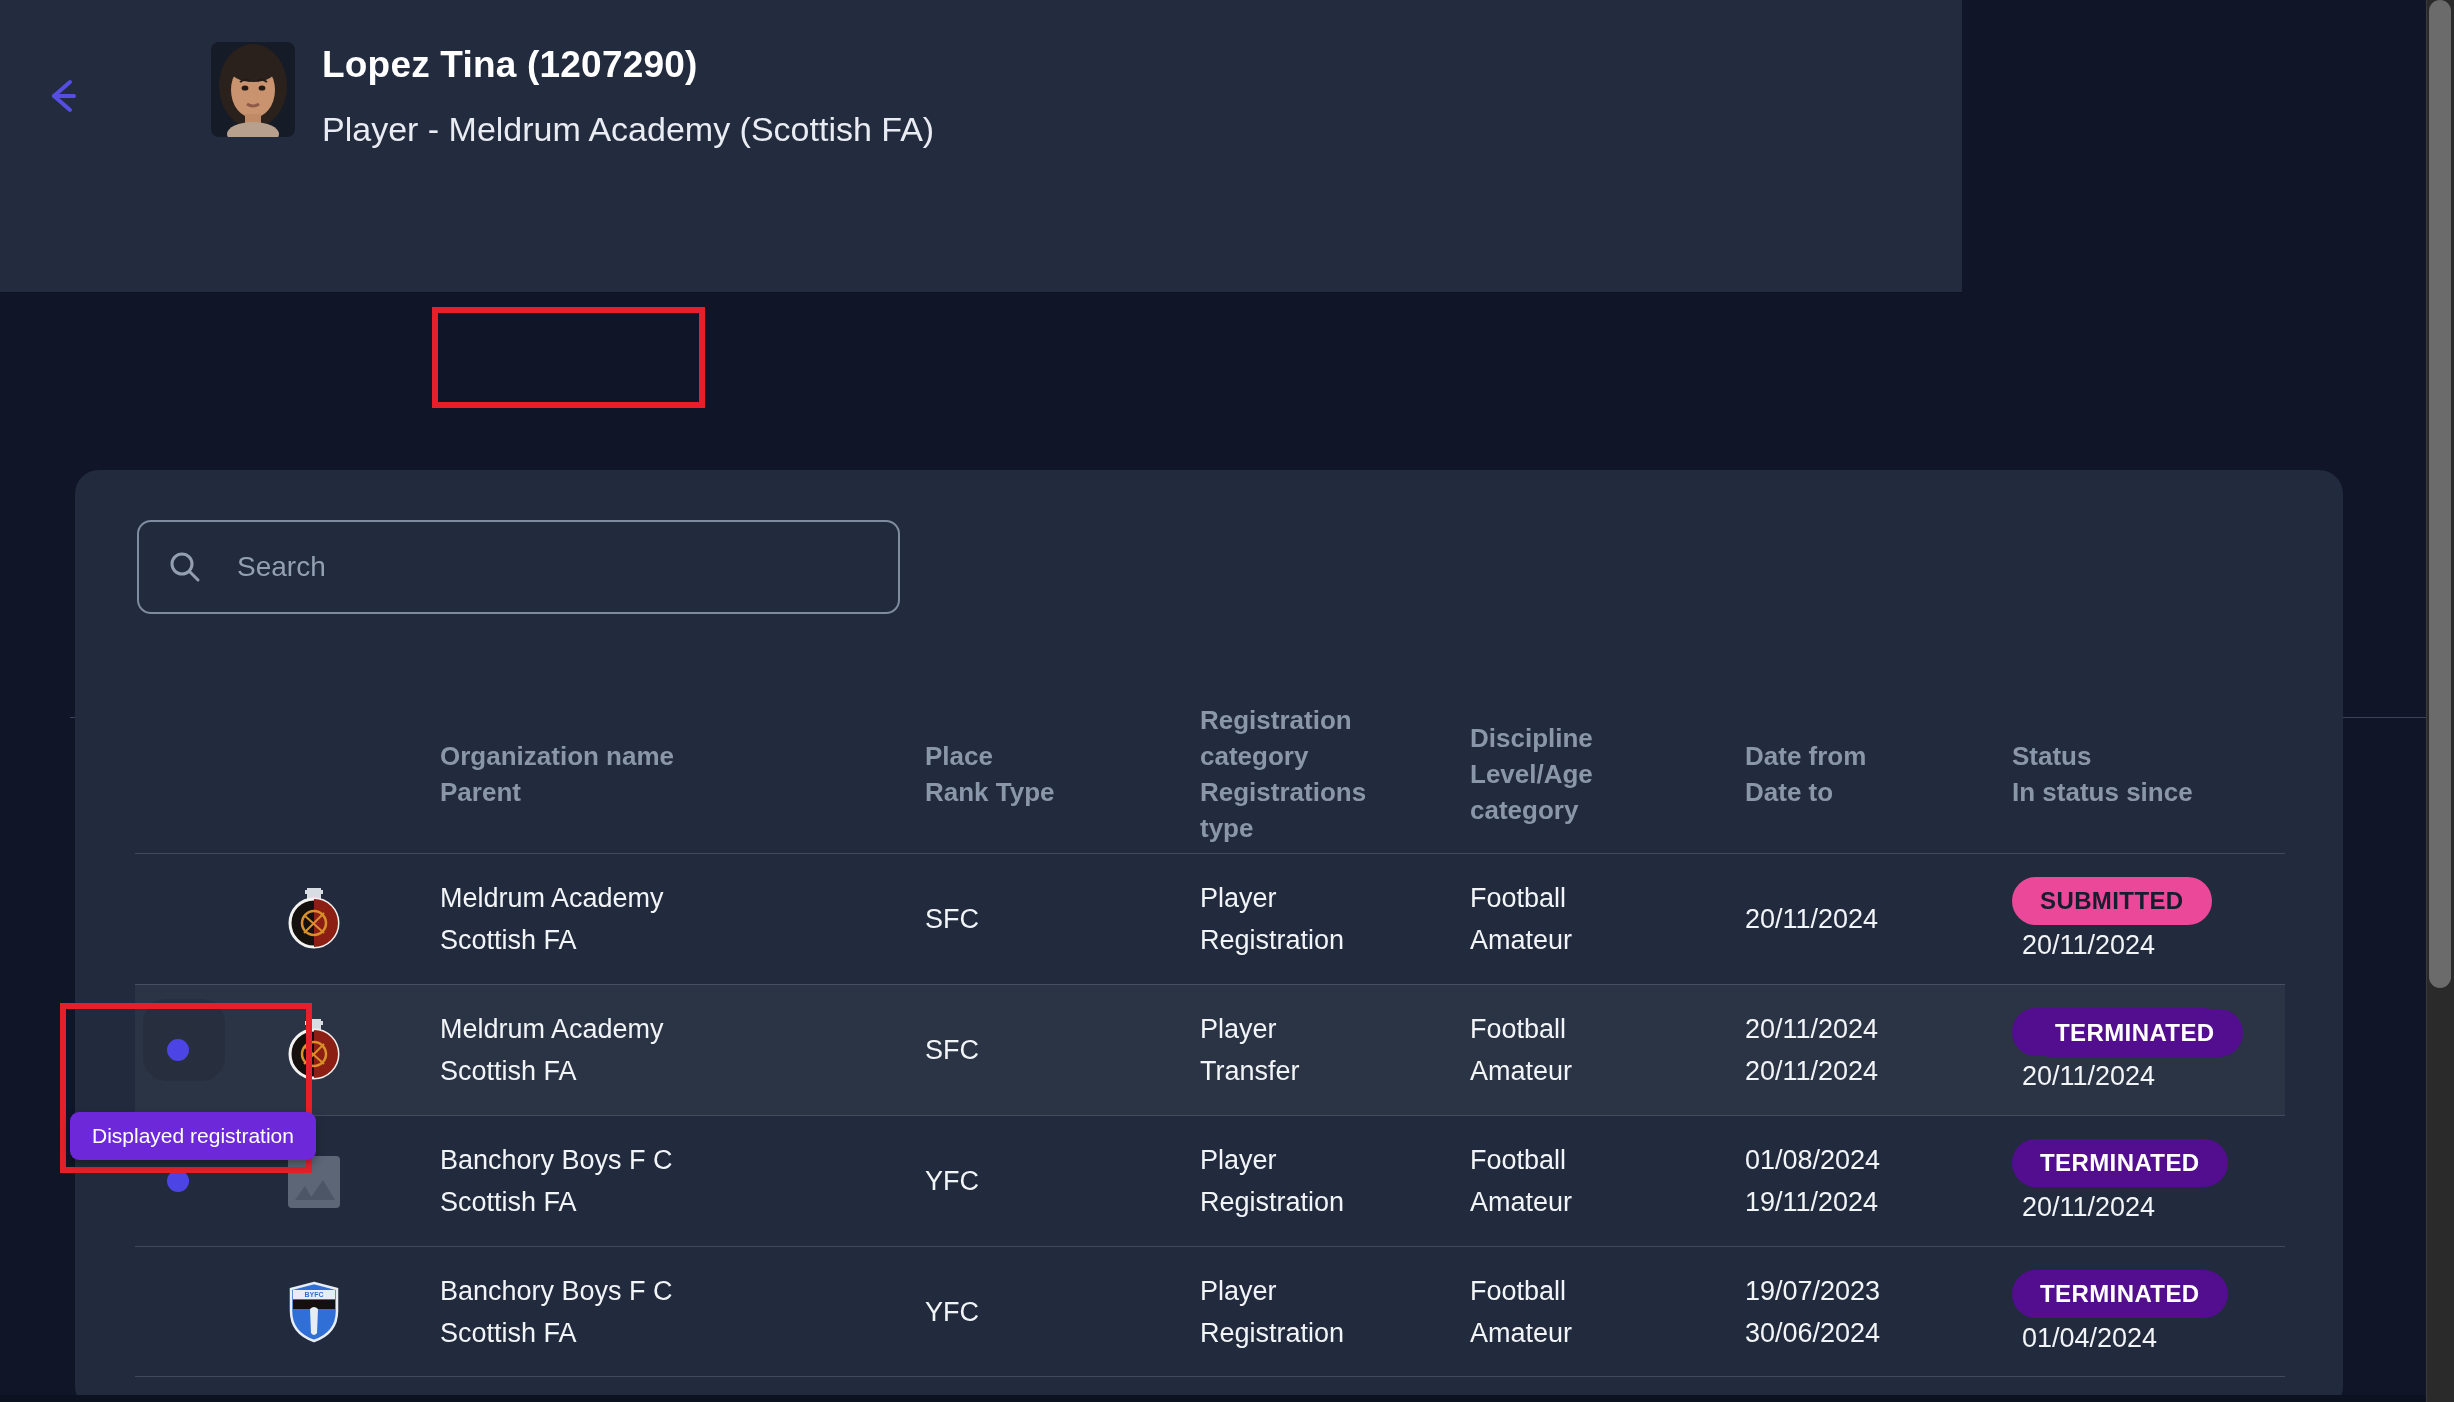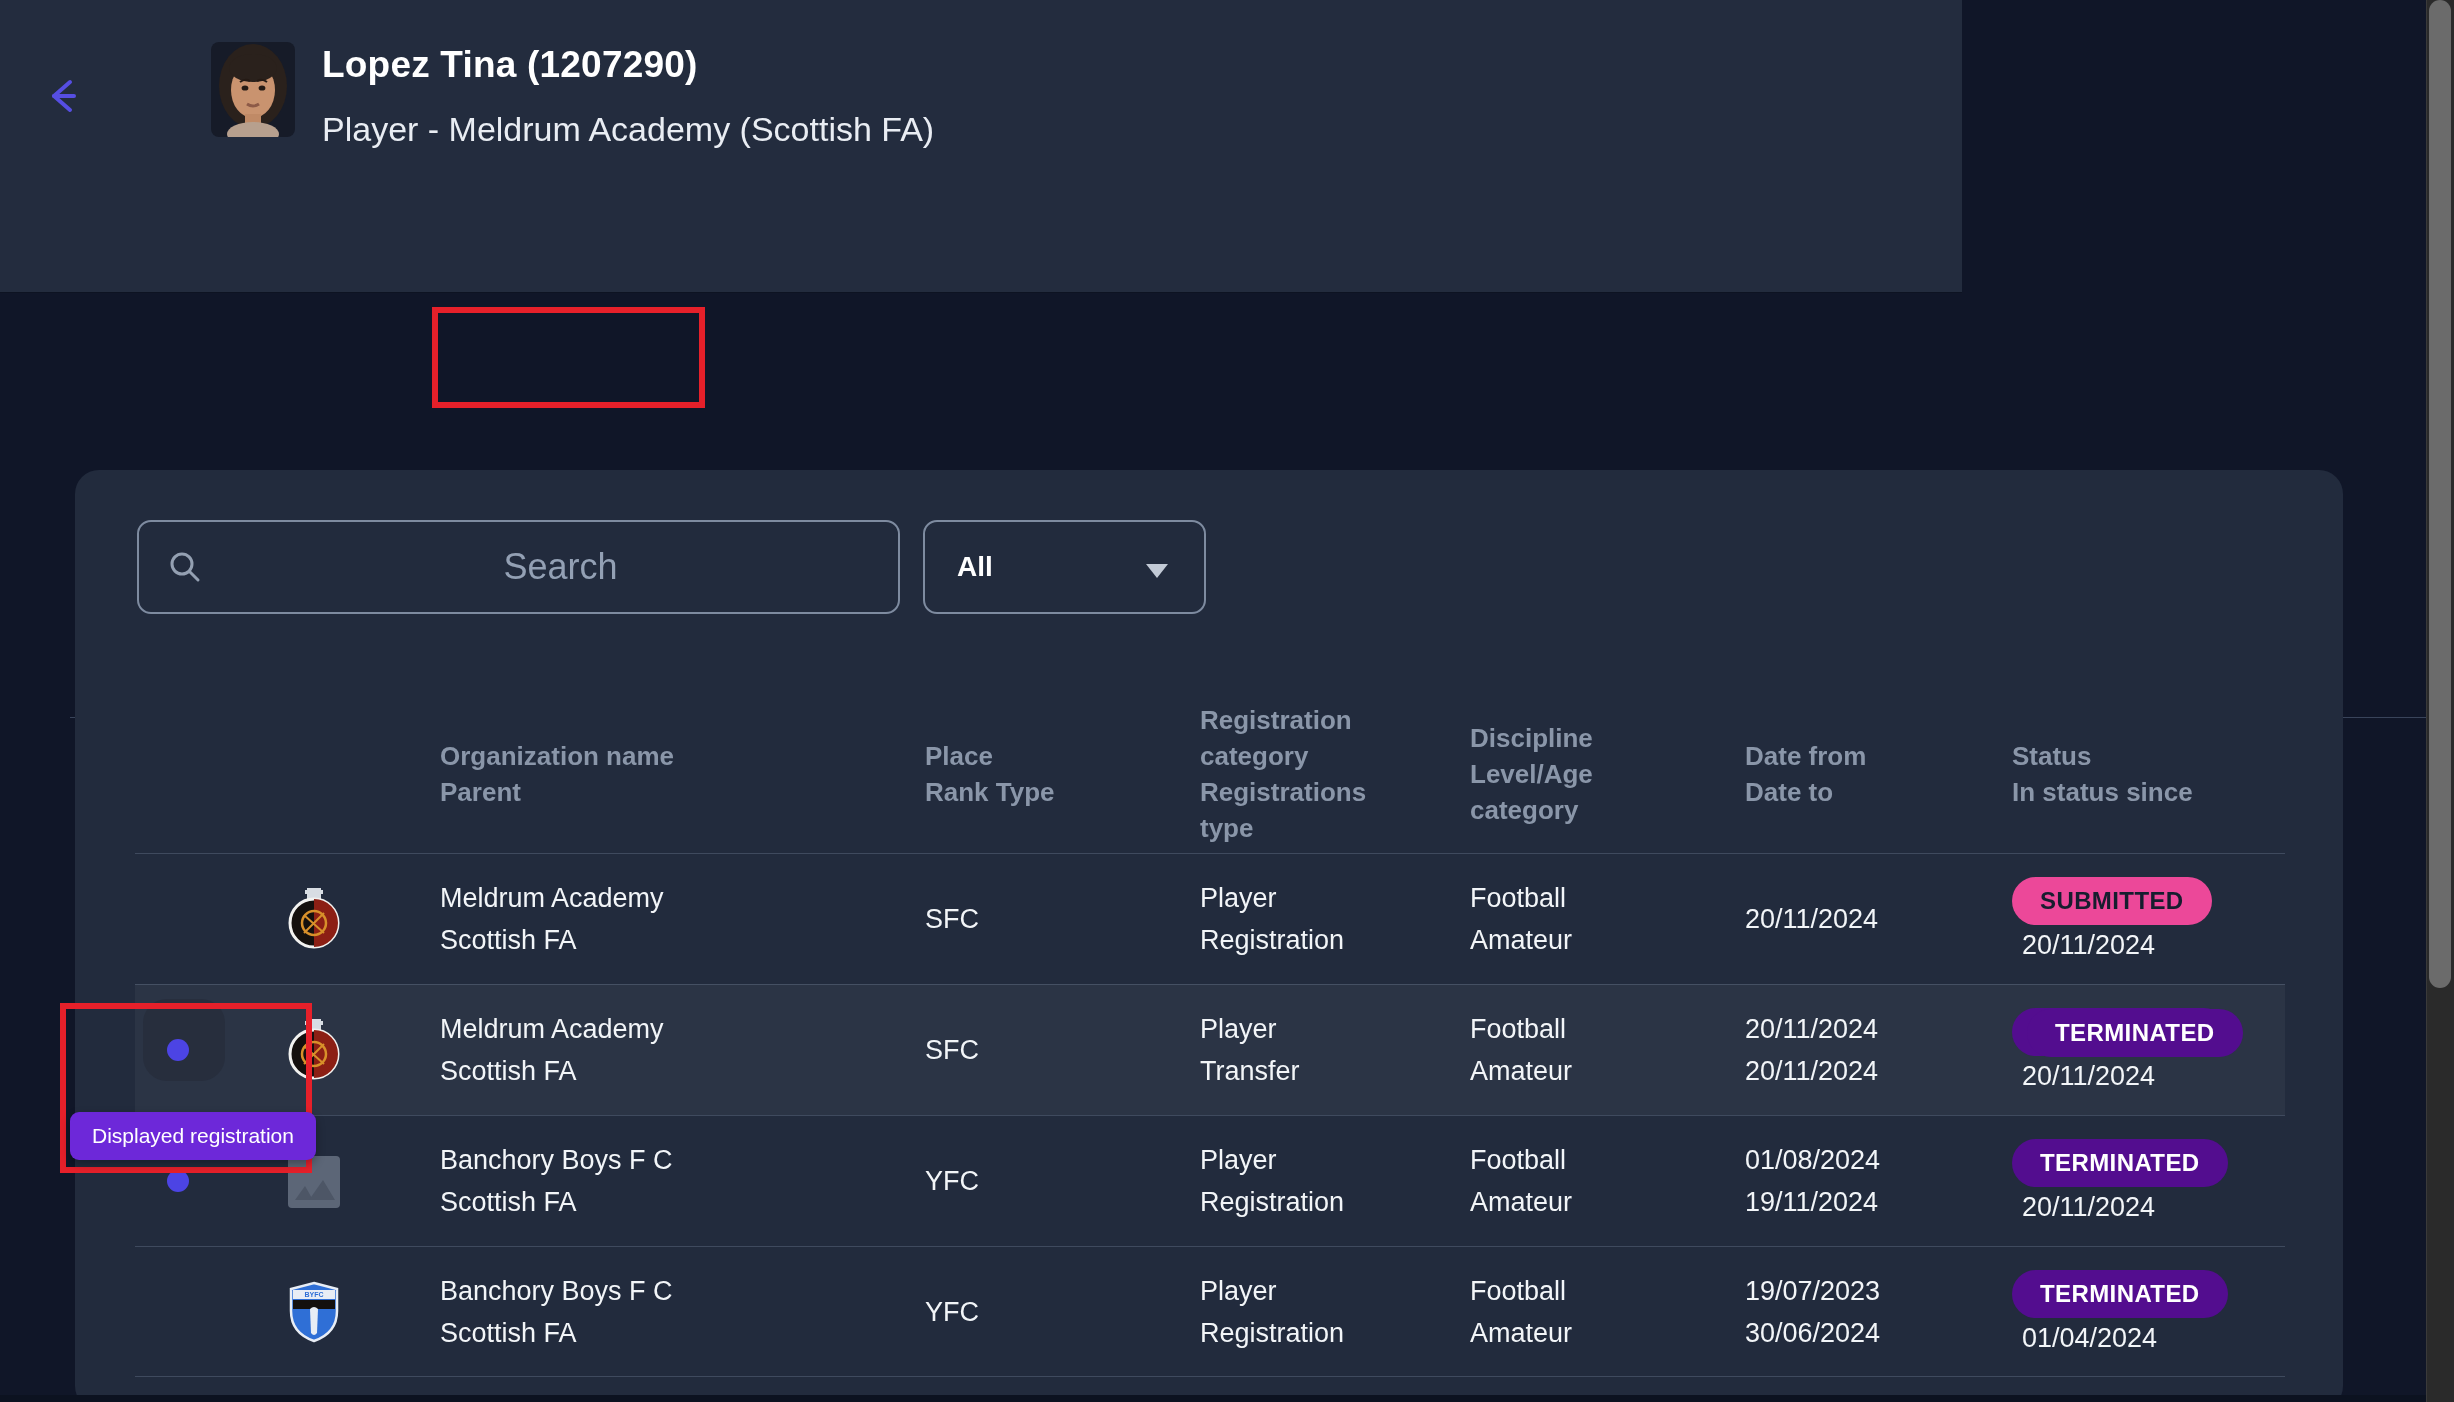"Search" .searchbox input { font-size: 36px -> 28px; margin-left: 20px -> 32px; text-align: center -> none }
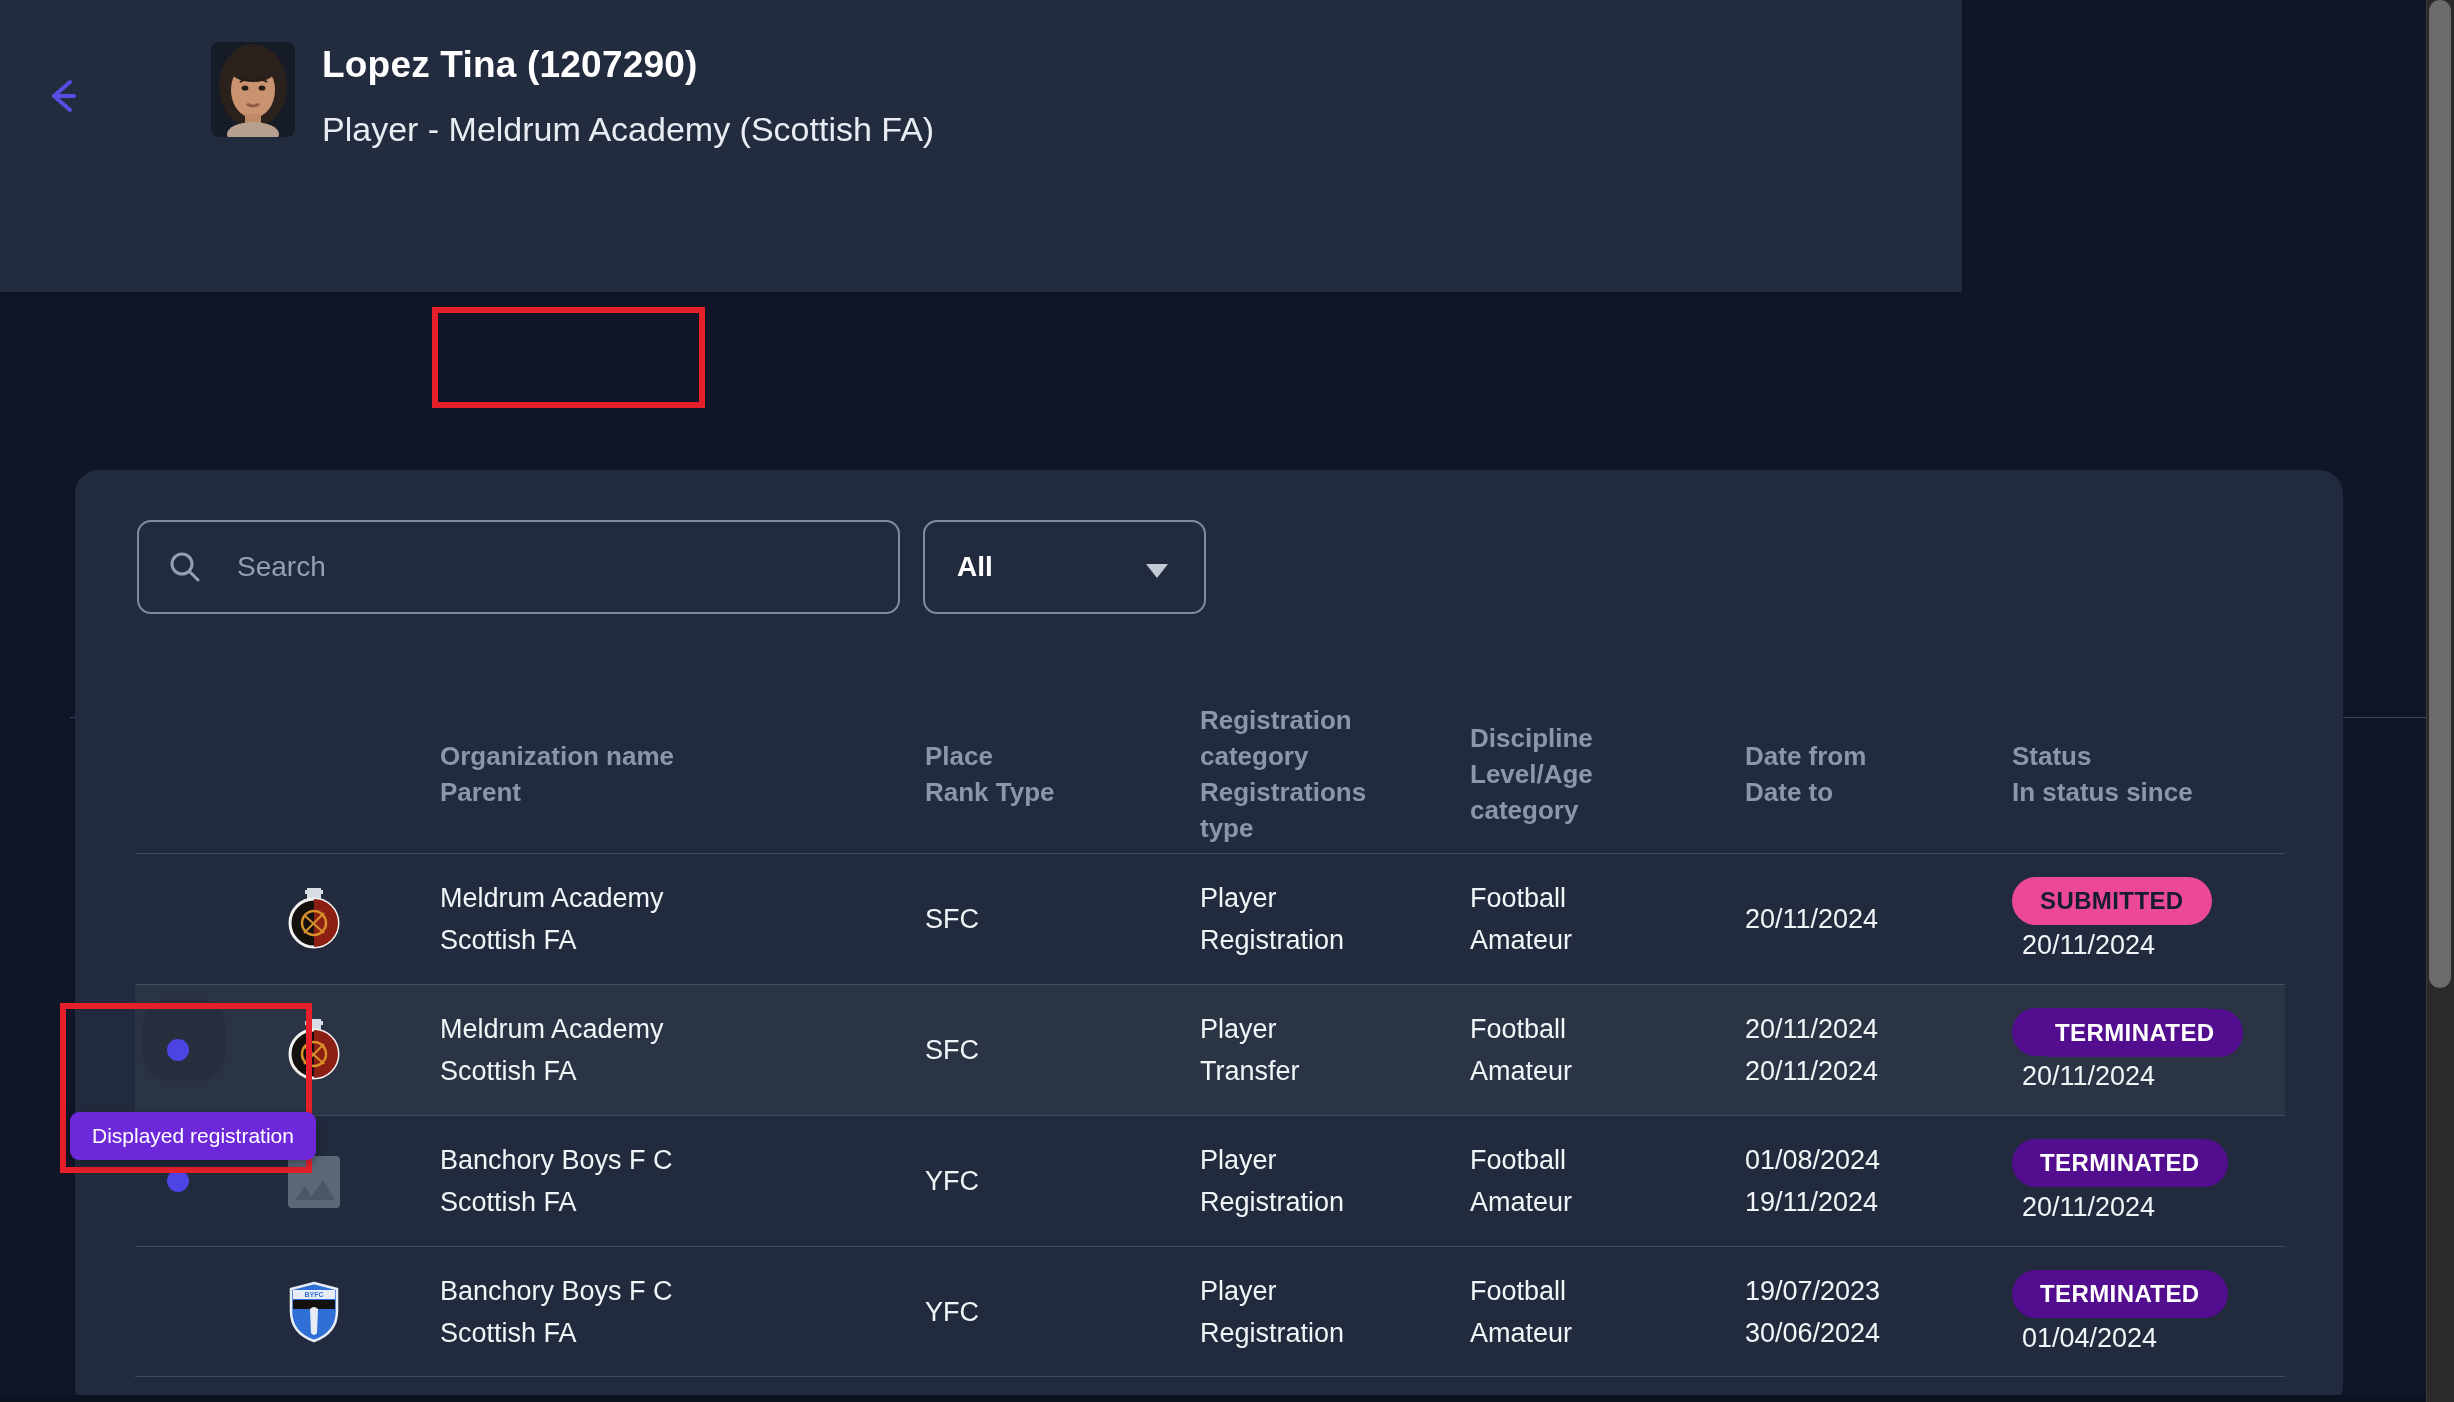"All" div.dropdown { html: <div> <span>All</span> <span></span> </div> -> none }
